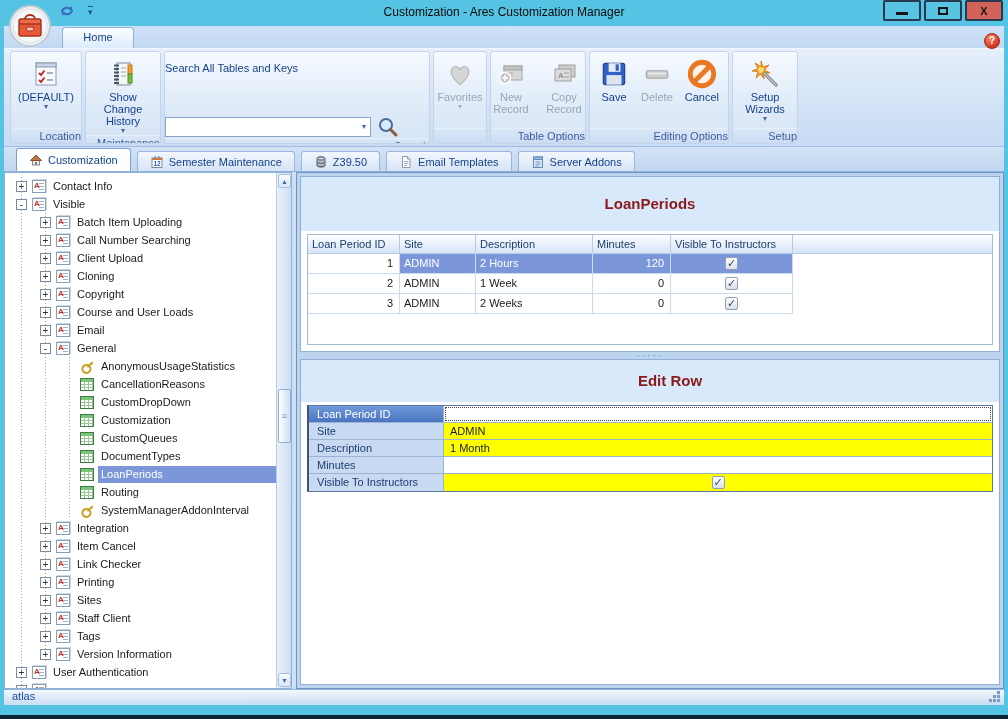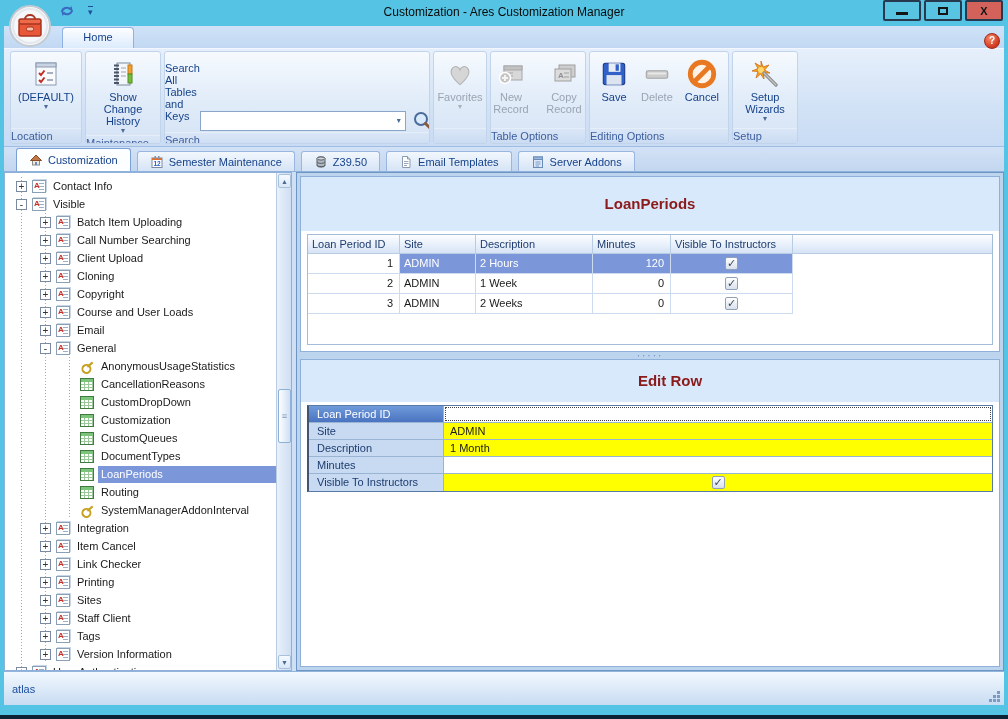"Search All Tables and Keys" .search-body { align-items: flex-end -> flex-start; flex-direction: row -> column; gap: none -> 32px }
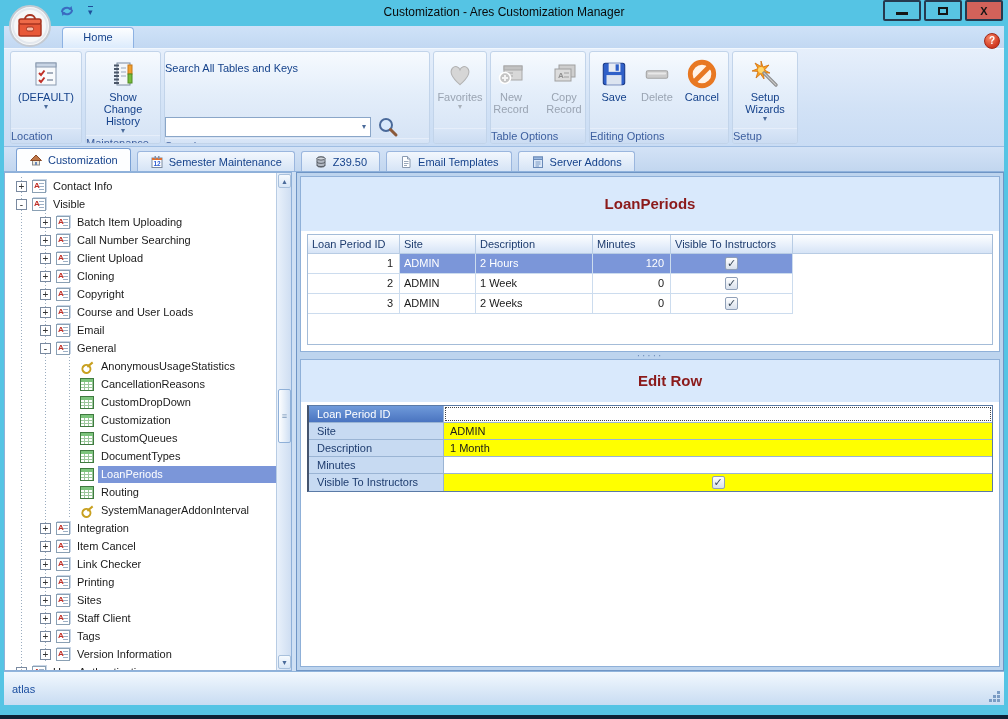"Location" .rgroup-label { text-align: left -> right }
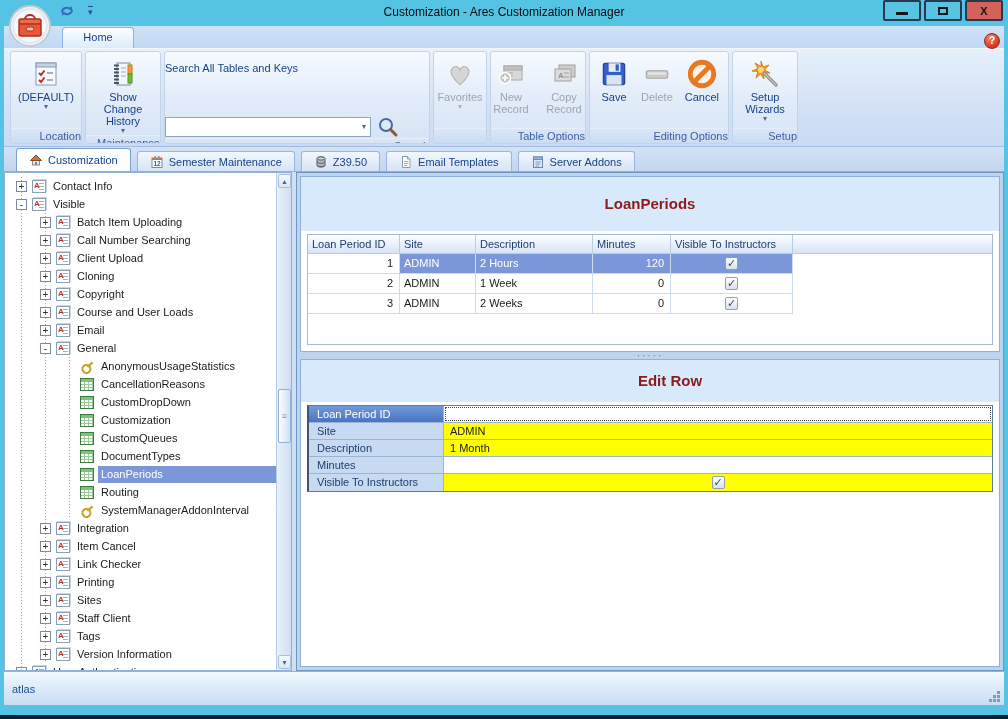"atlas" .statusbar { align-items: center -> none; height: 34px -> 16px }
